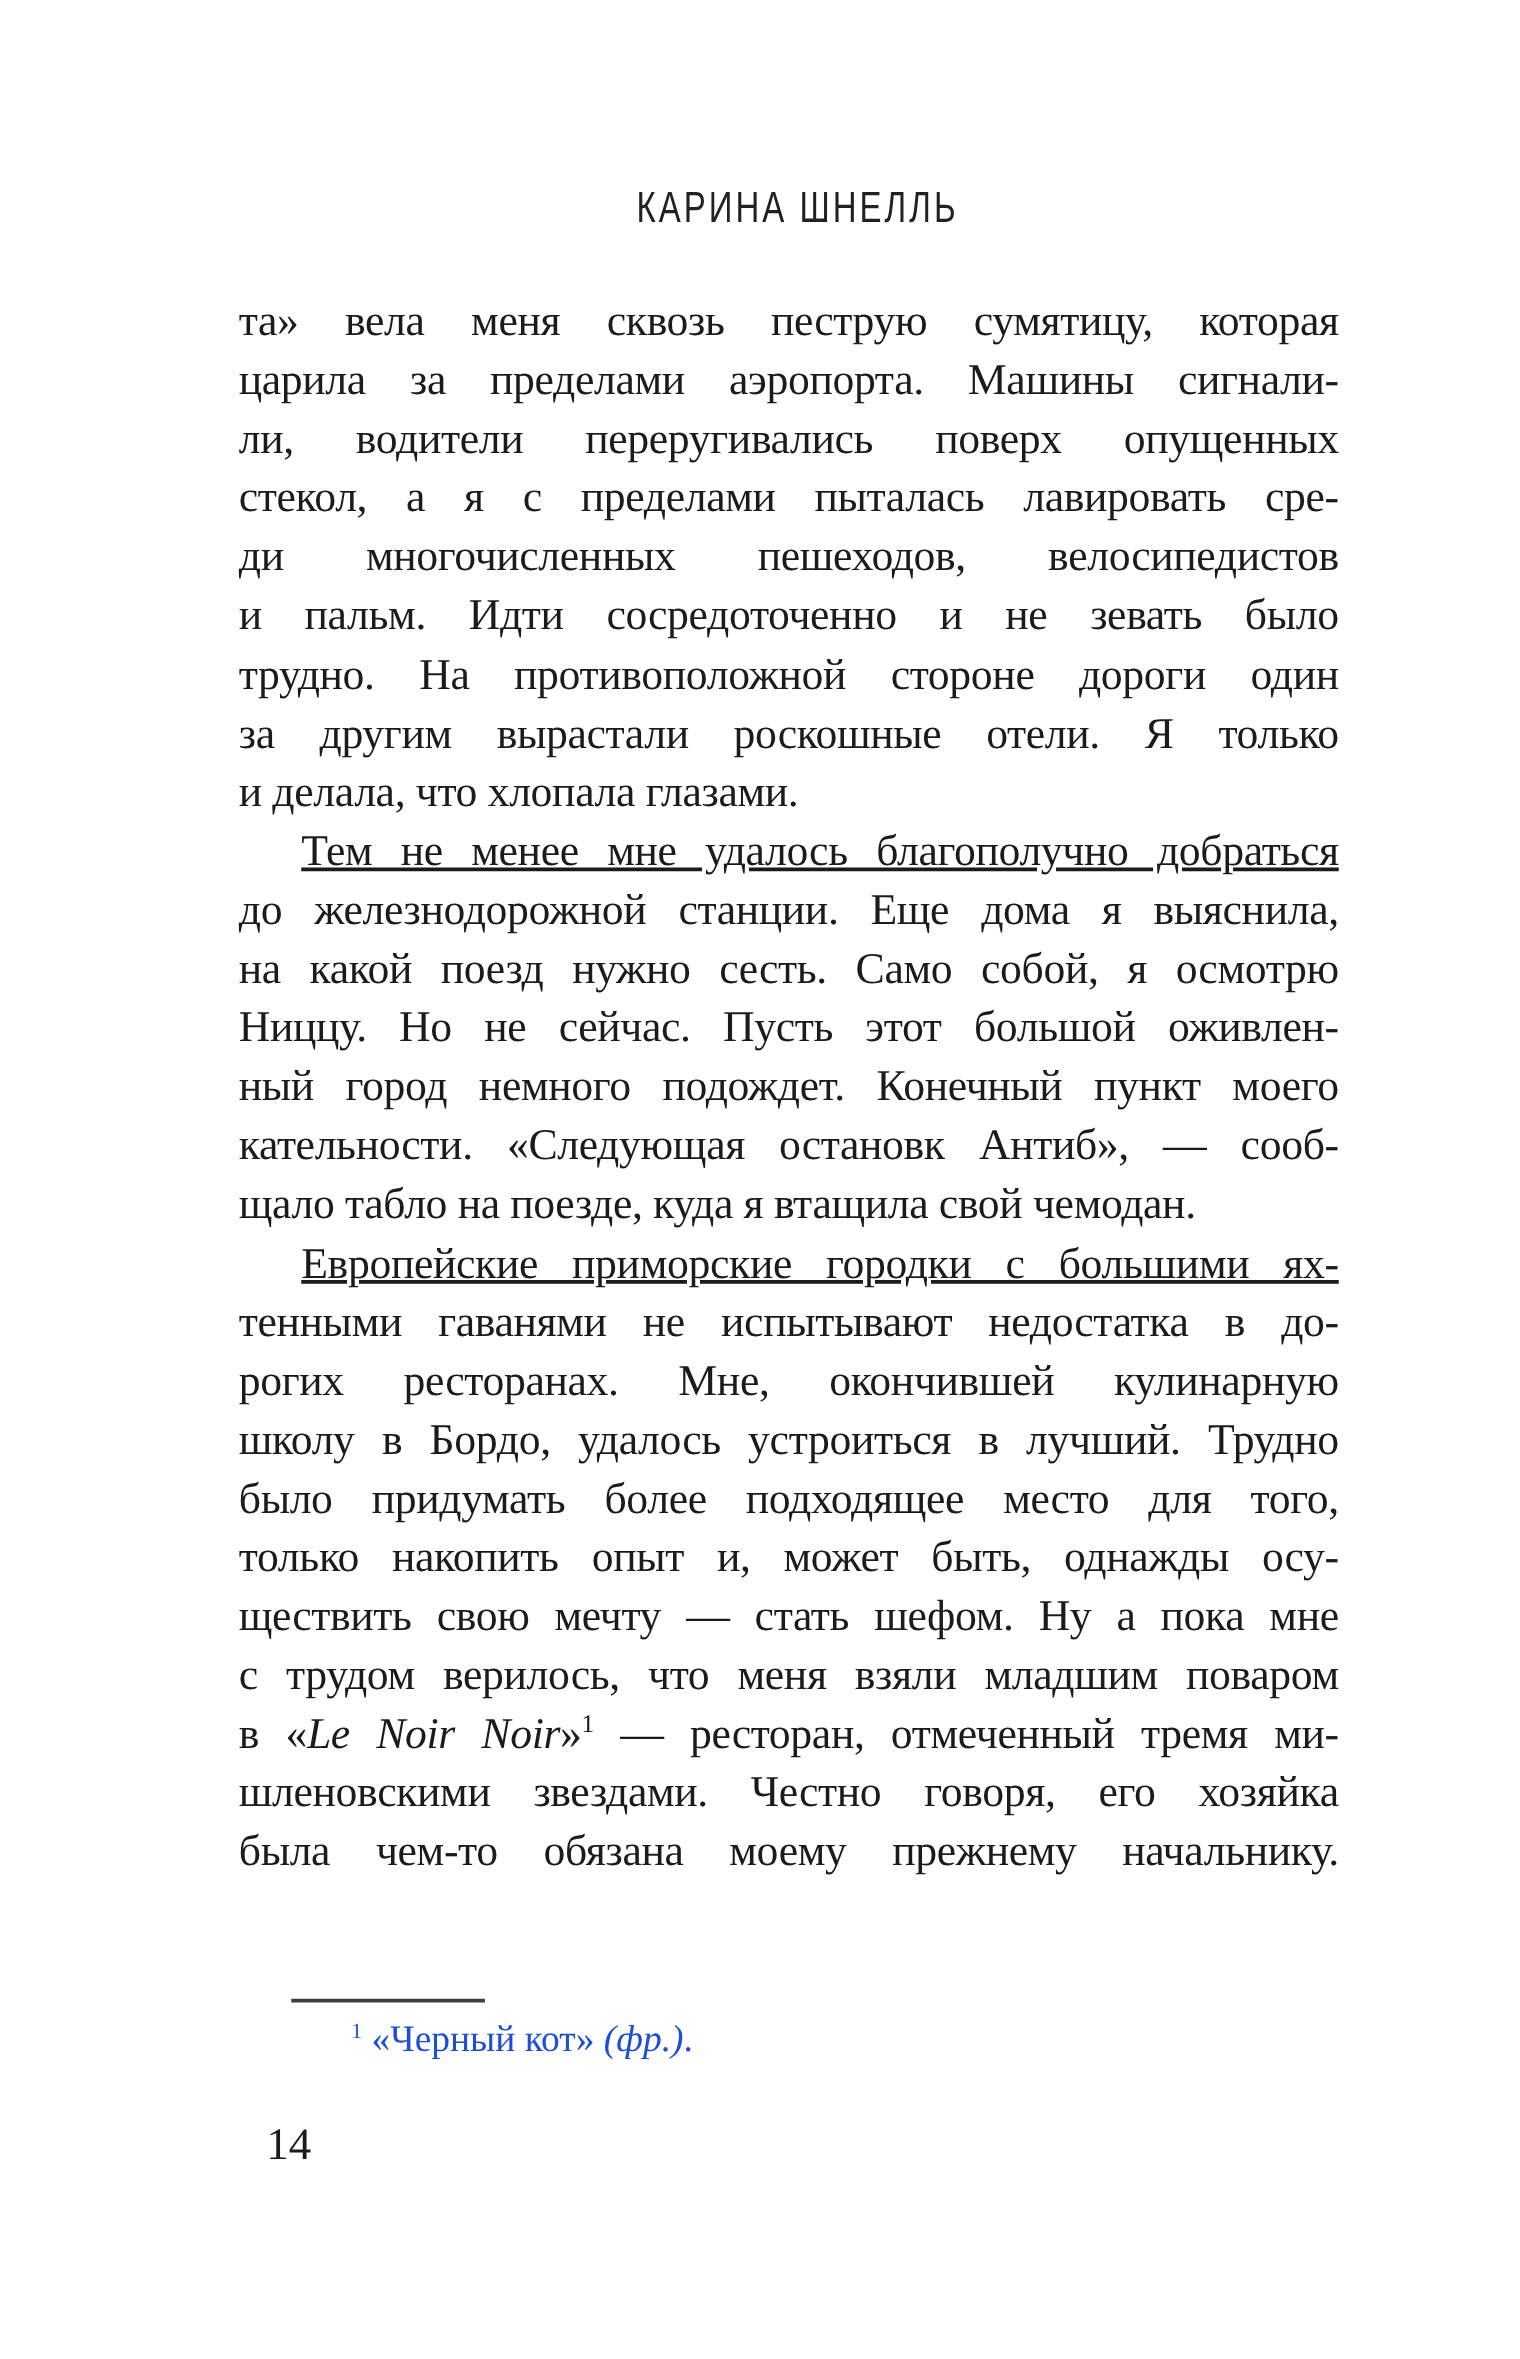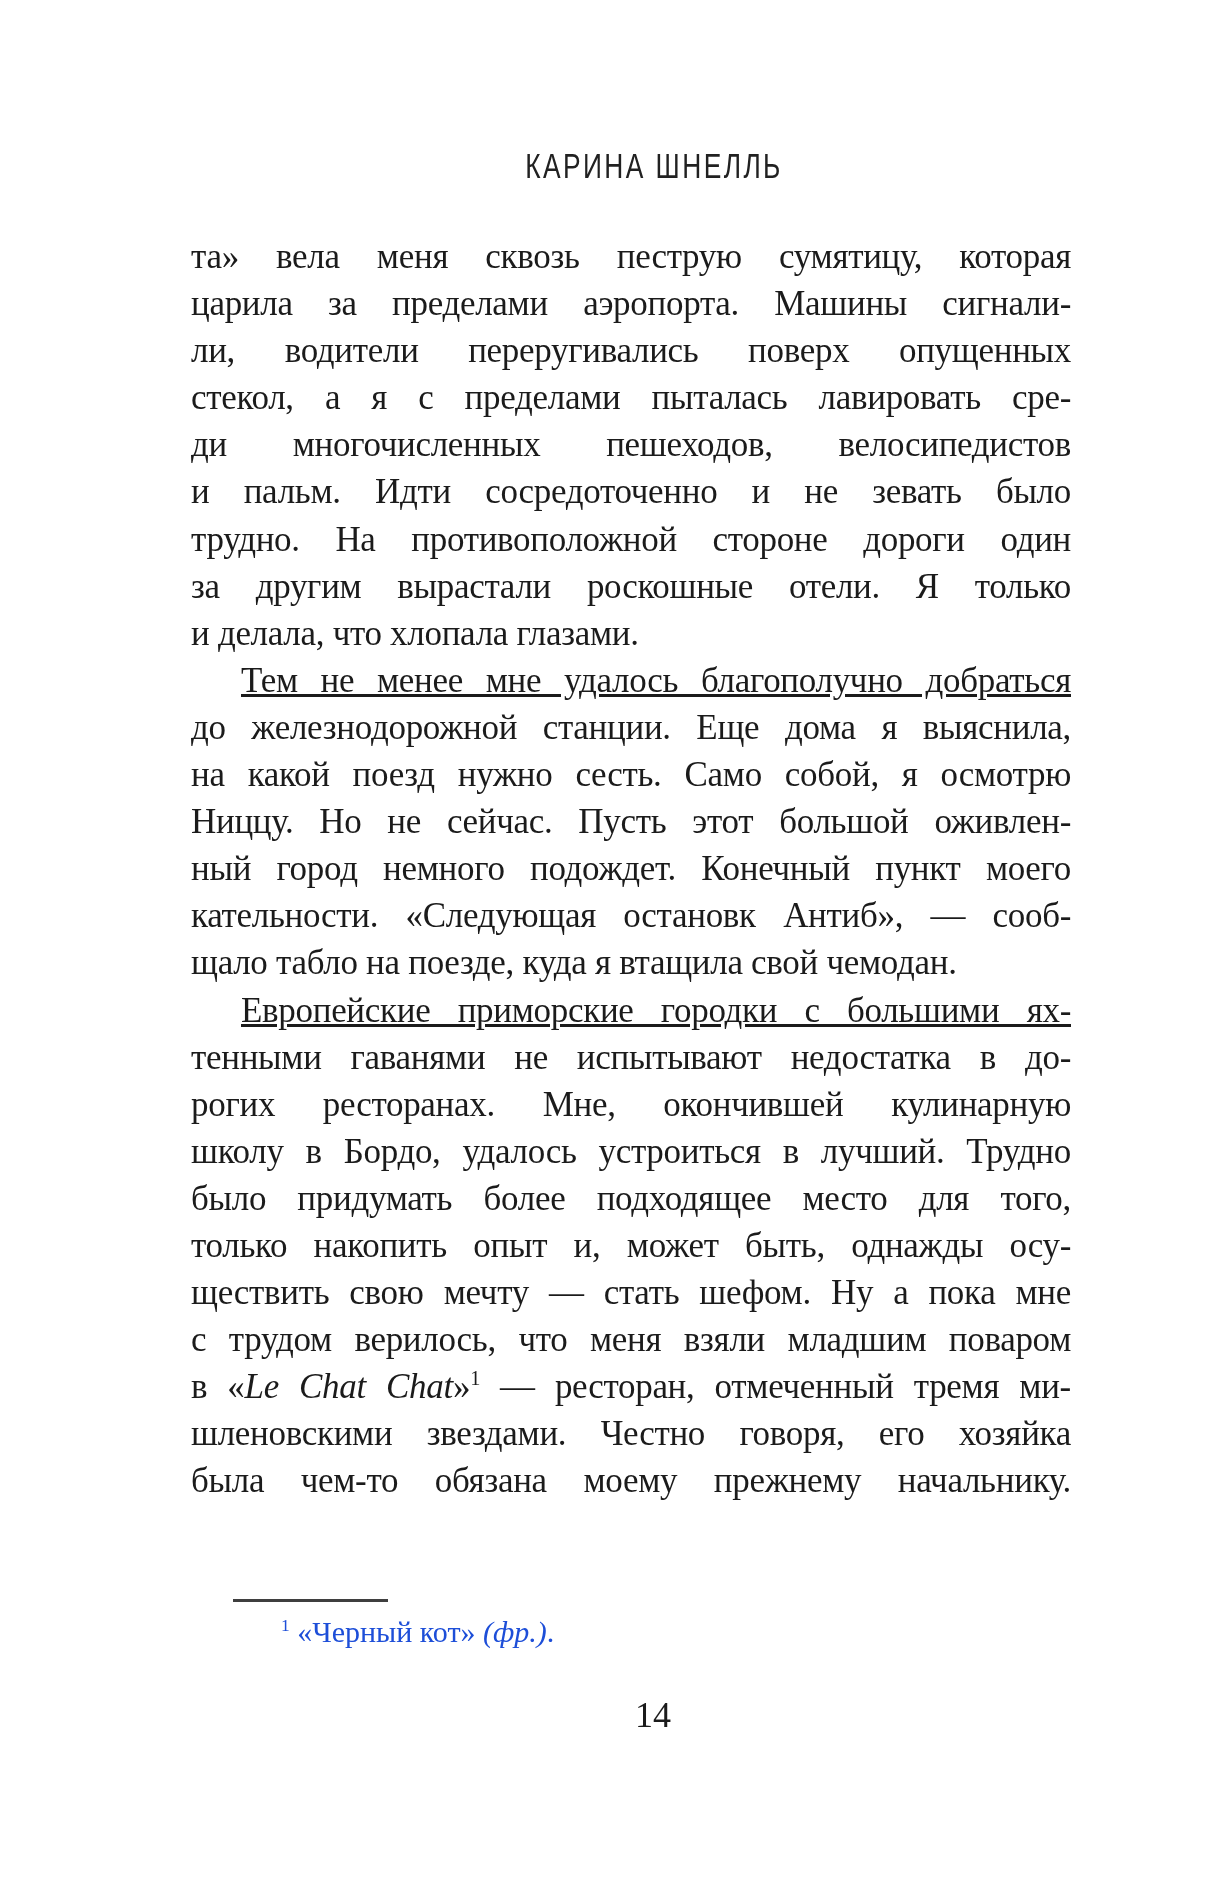"КАРИНА ШНЕЛЛЬ" .running-header { left: 192px -> 176px }
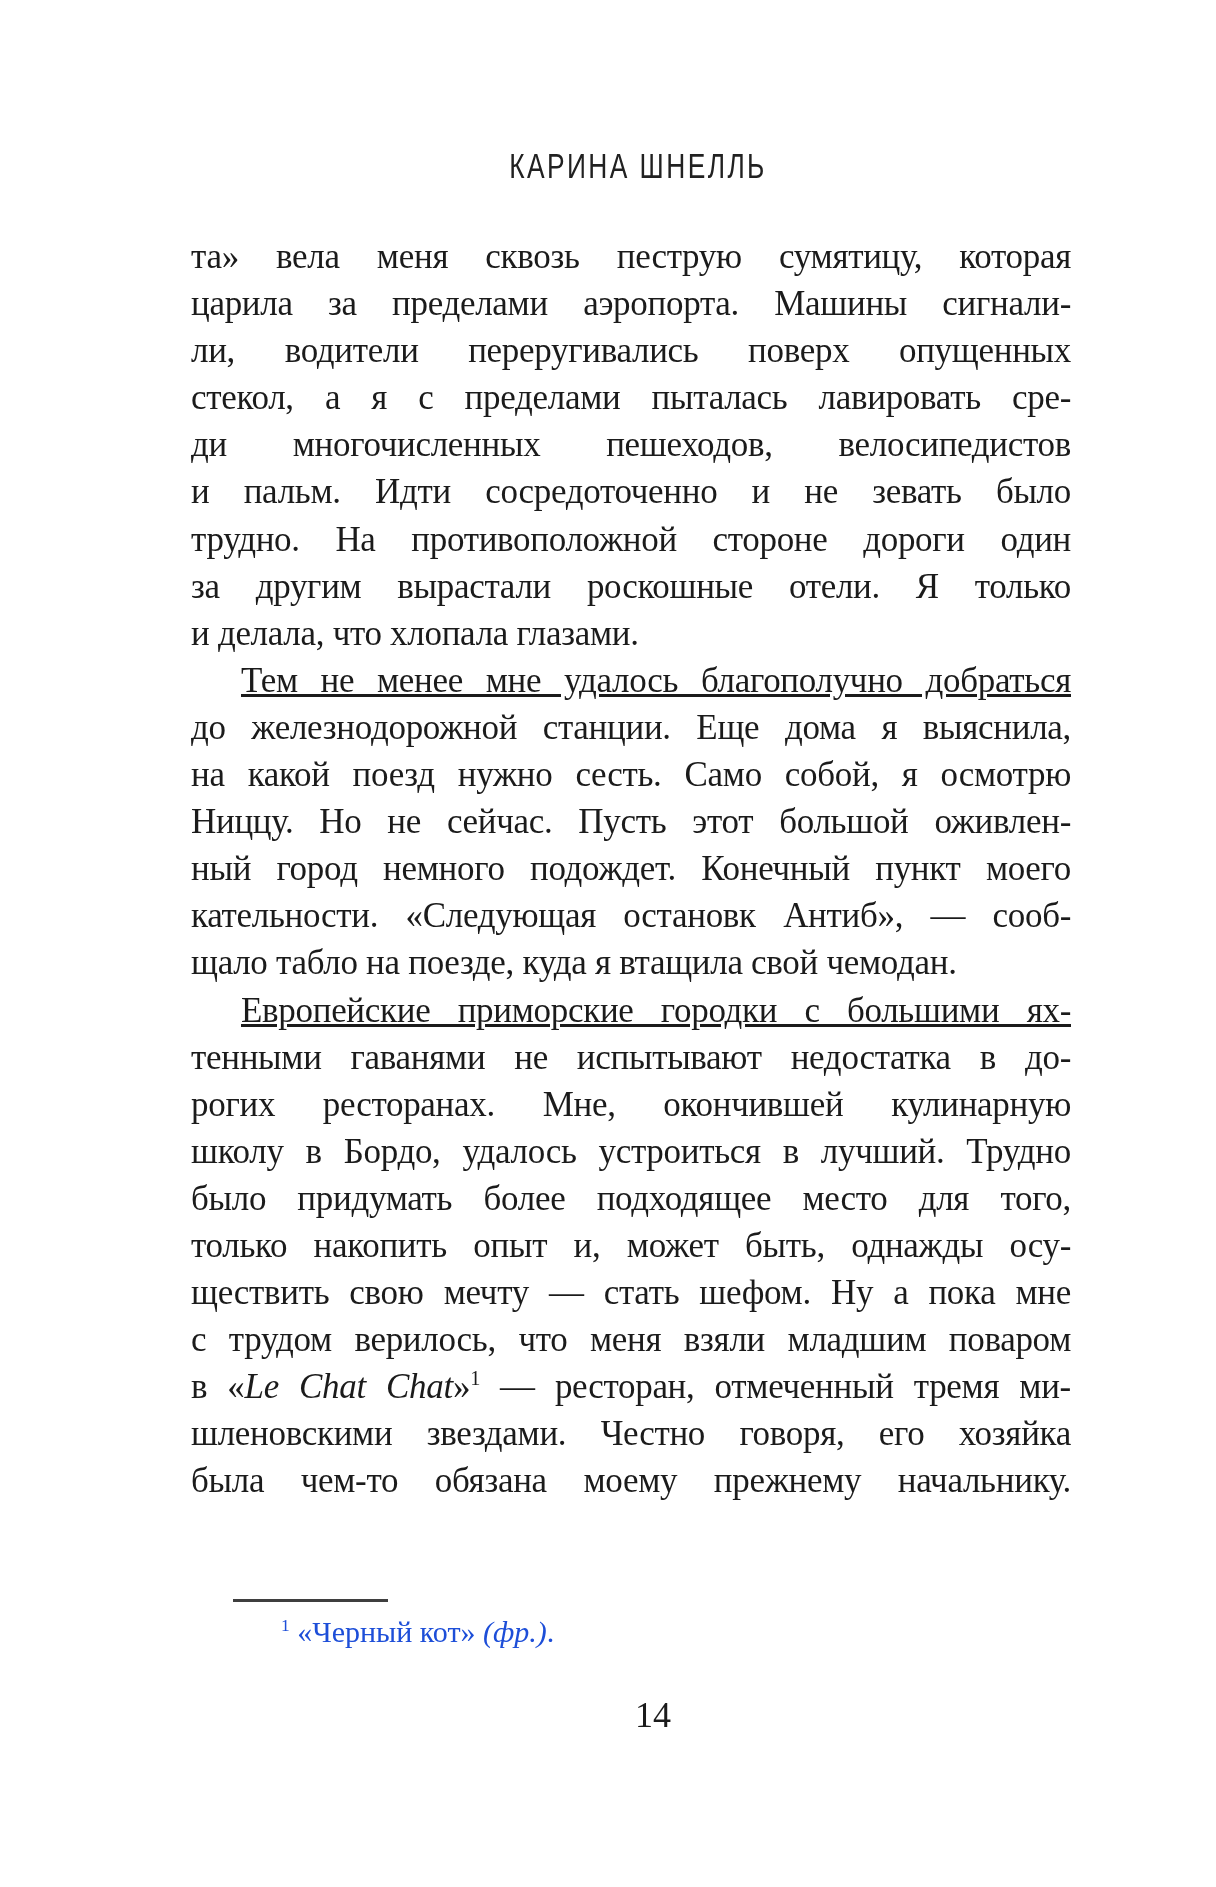"Le Chat Chat" i { text: Chat Chat -> Noir Noir }
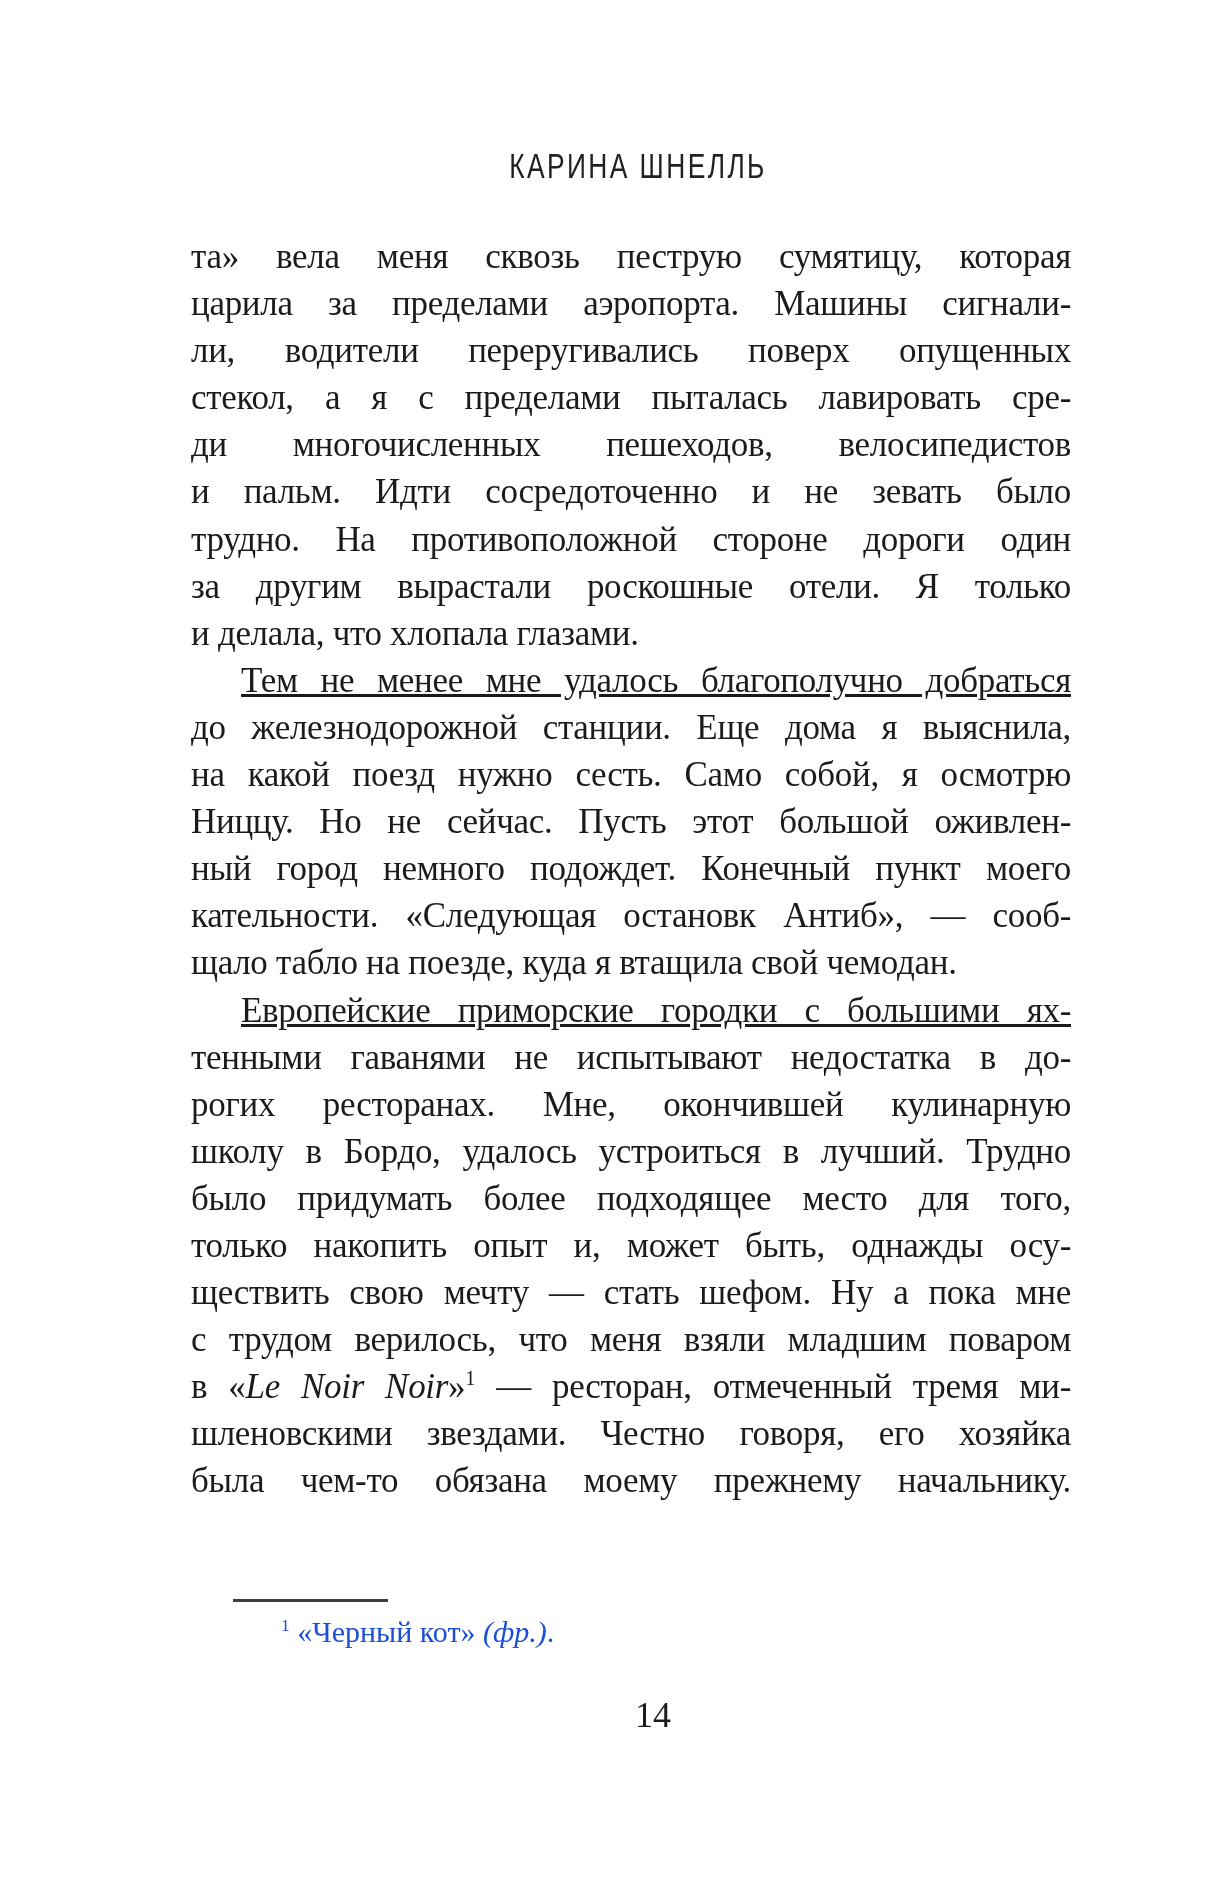"14" .folio { text-align: center -> none }
